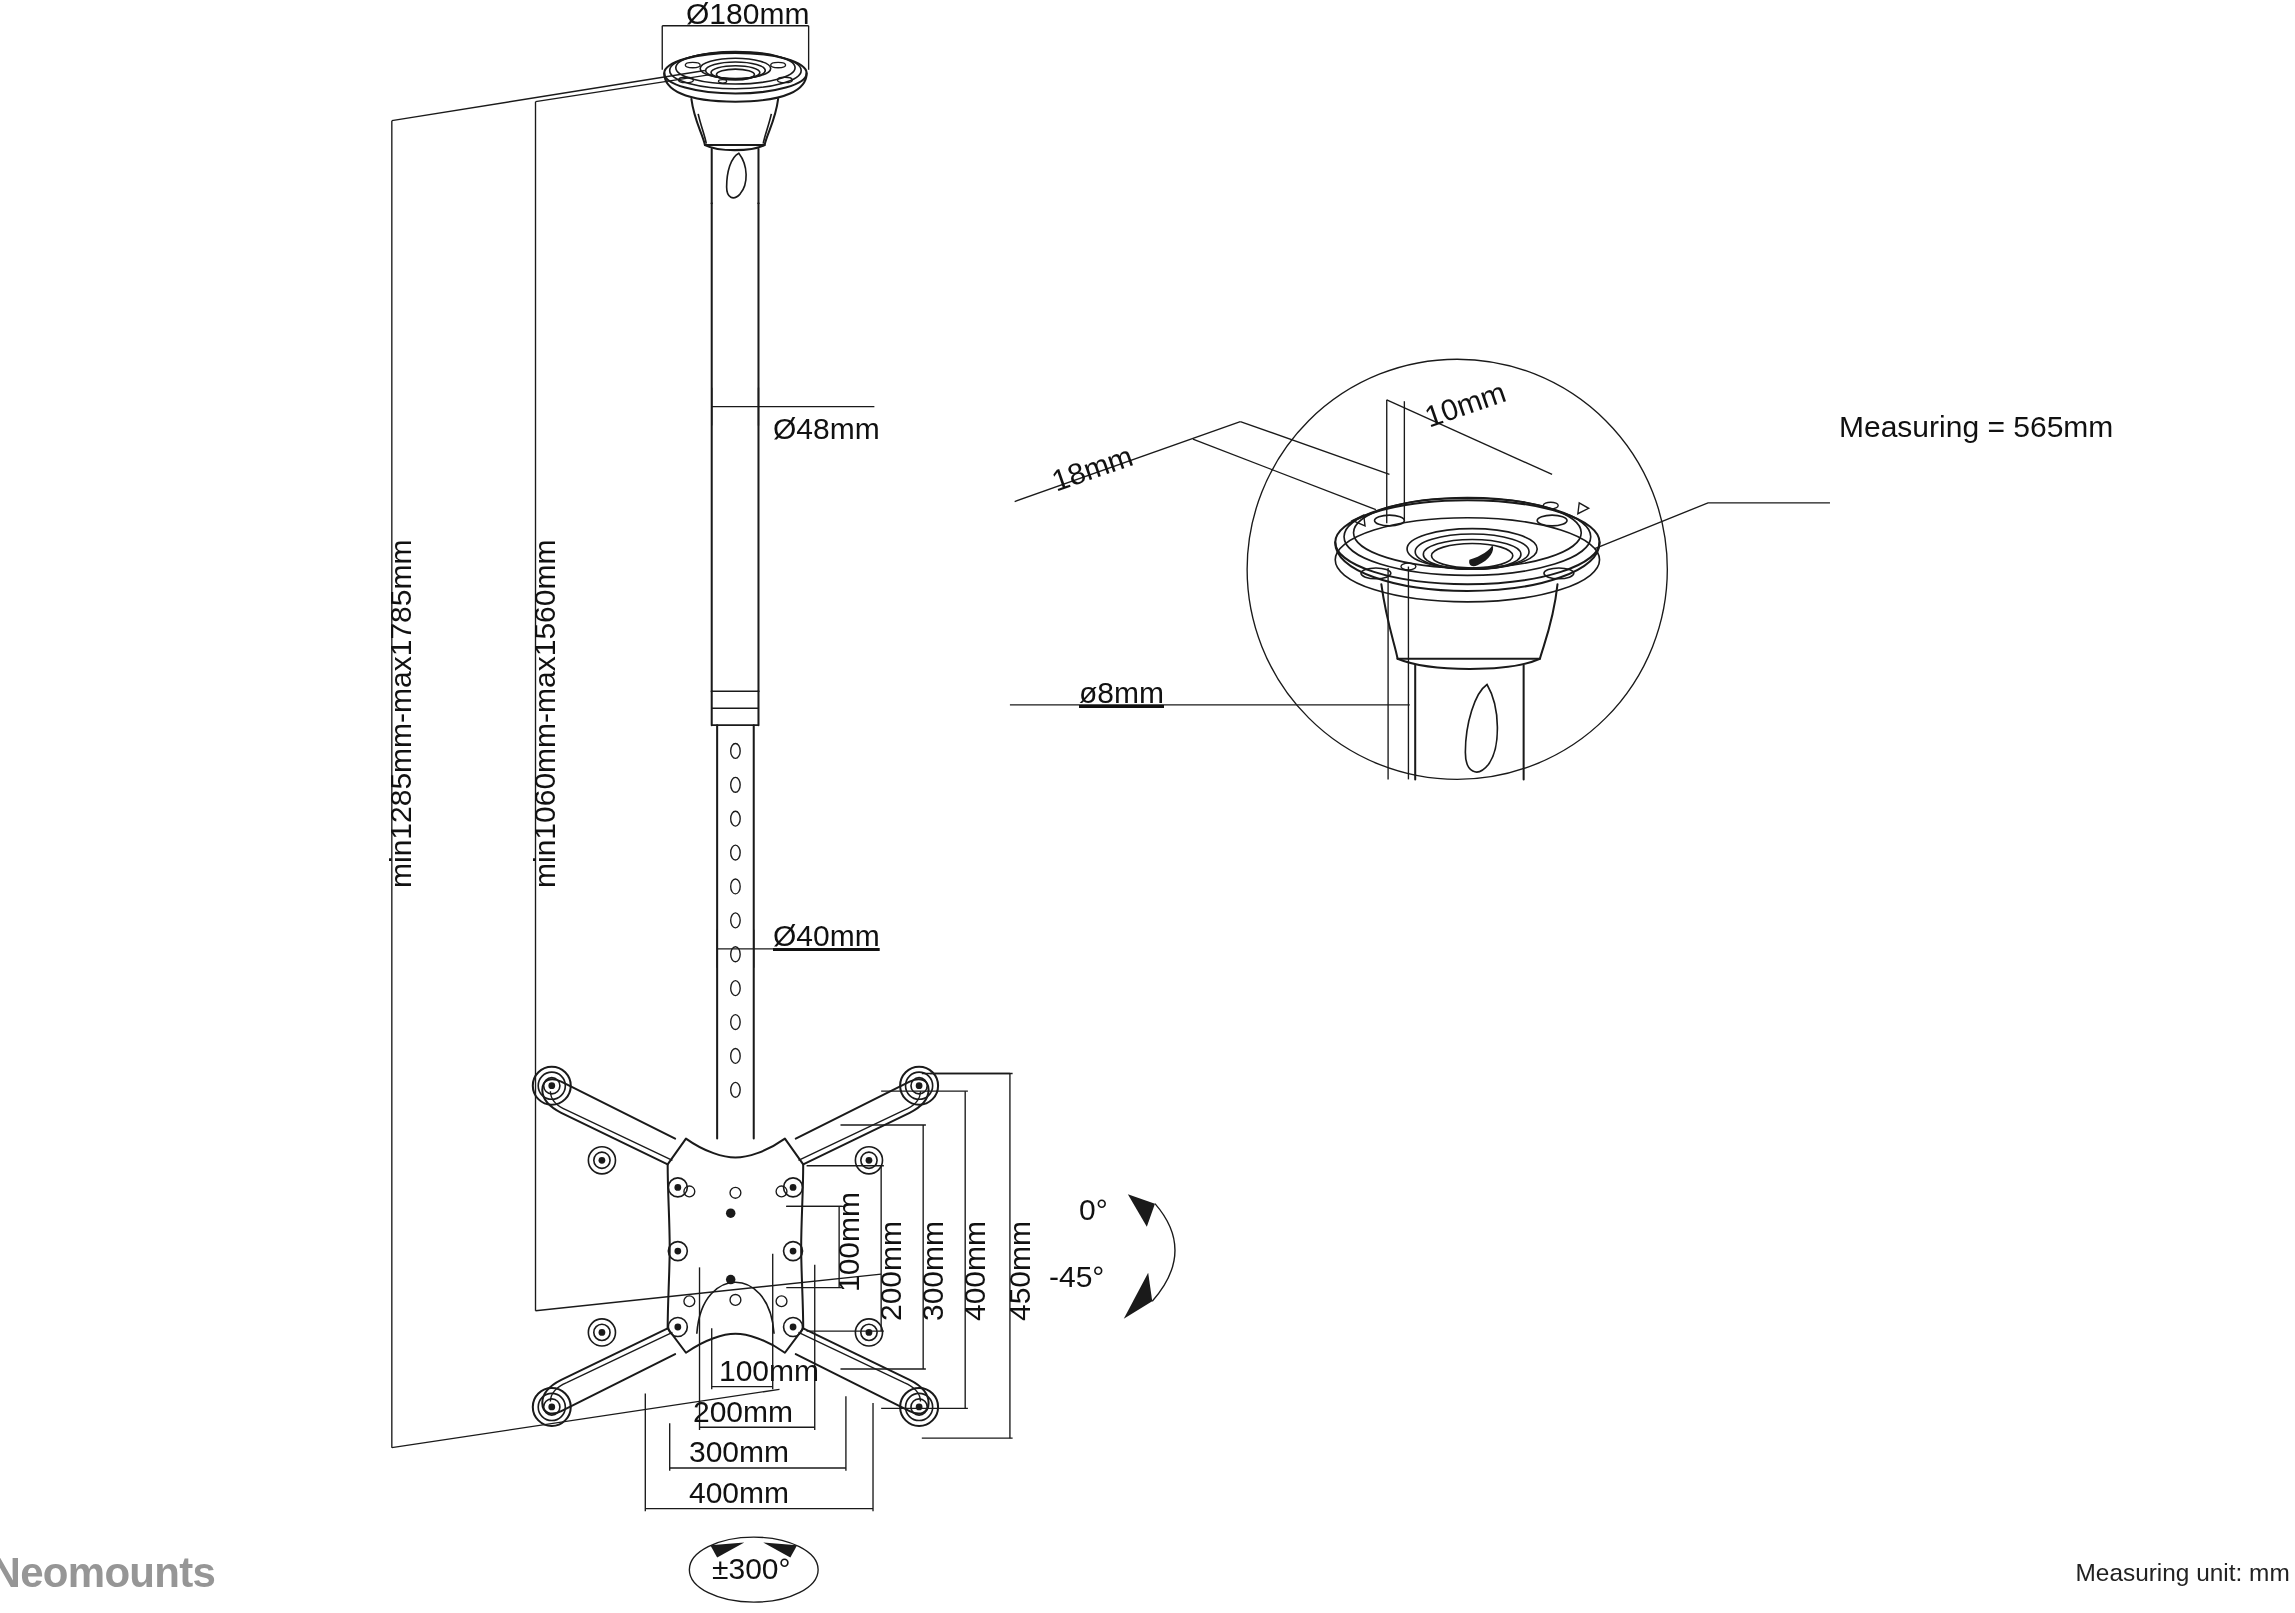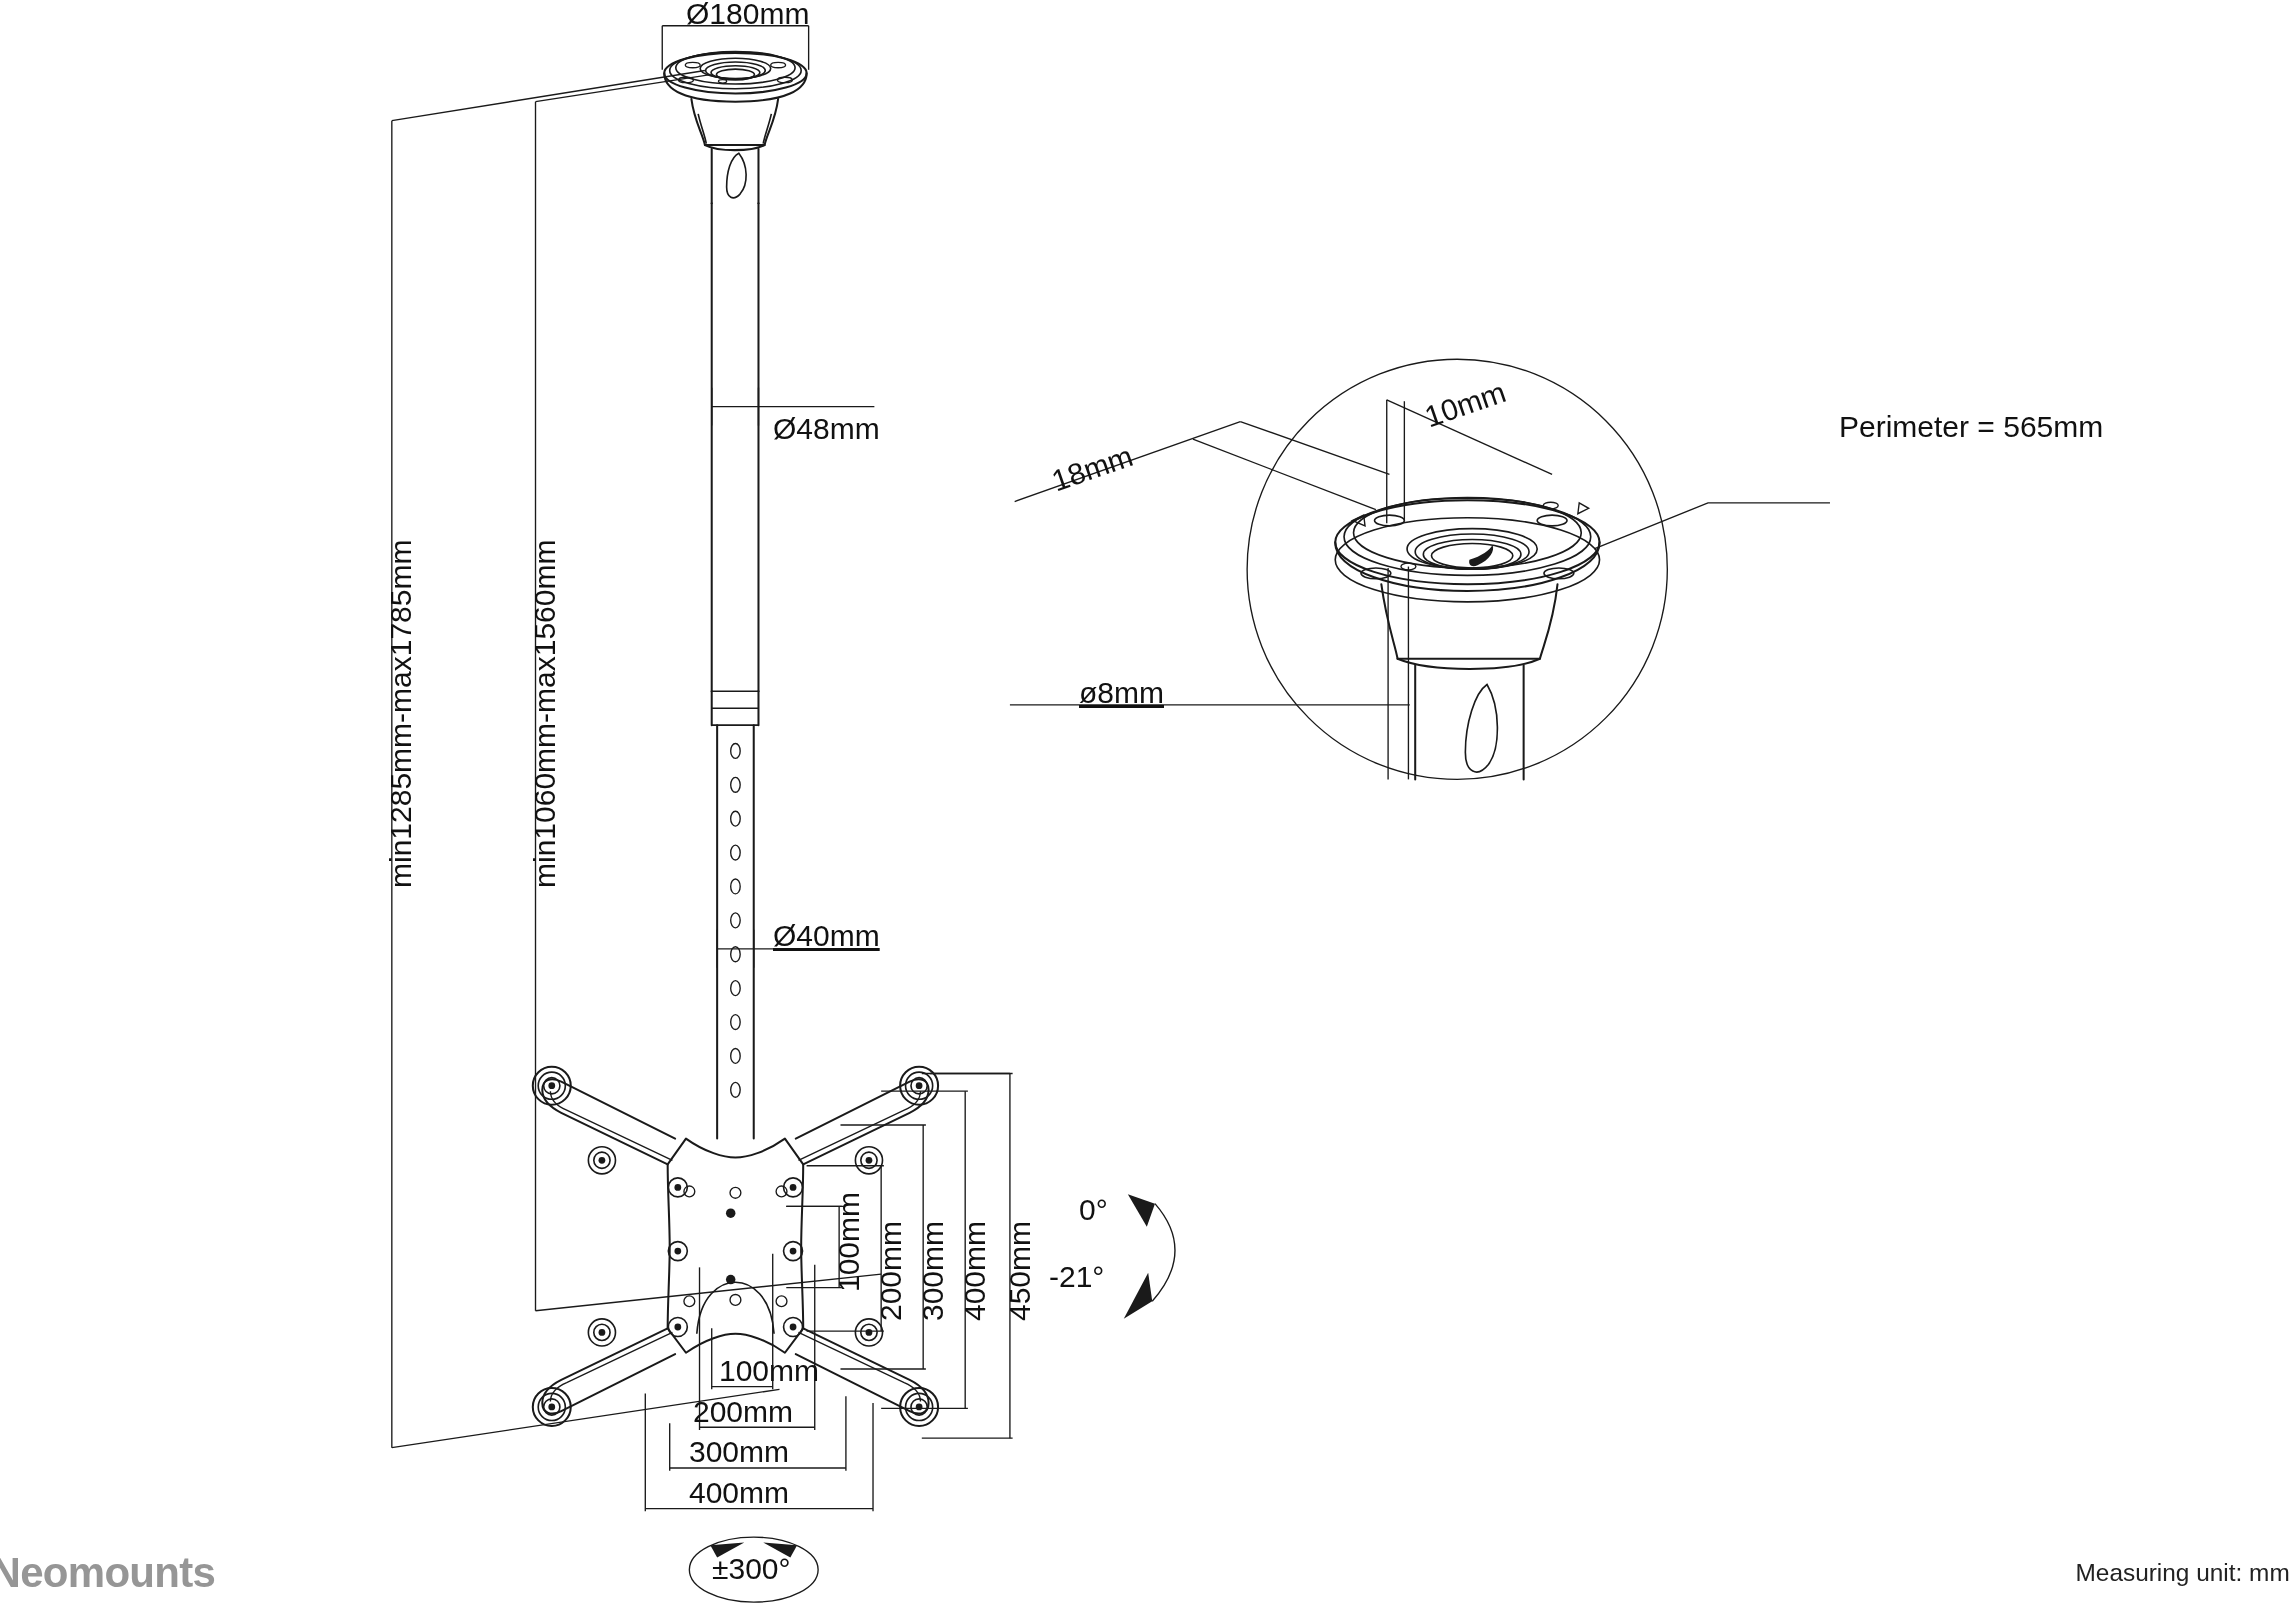"Perimeter = 565mm" div.lbl { text: Perimeter -> Measuring }
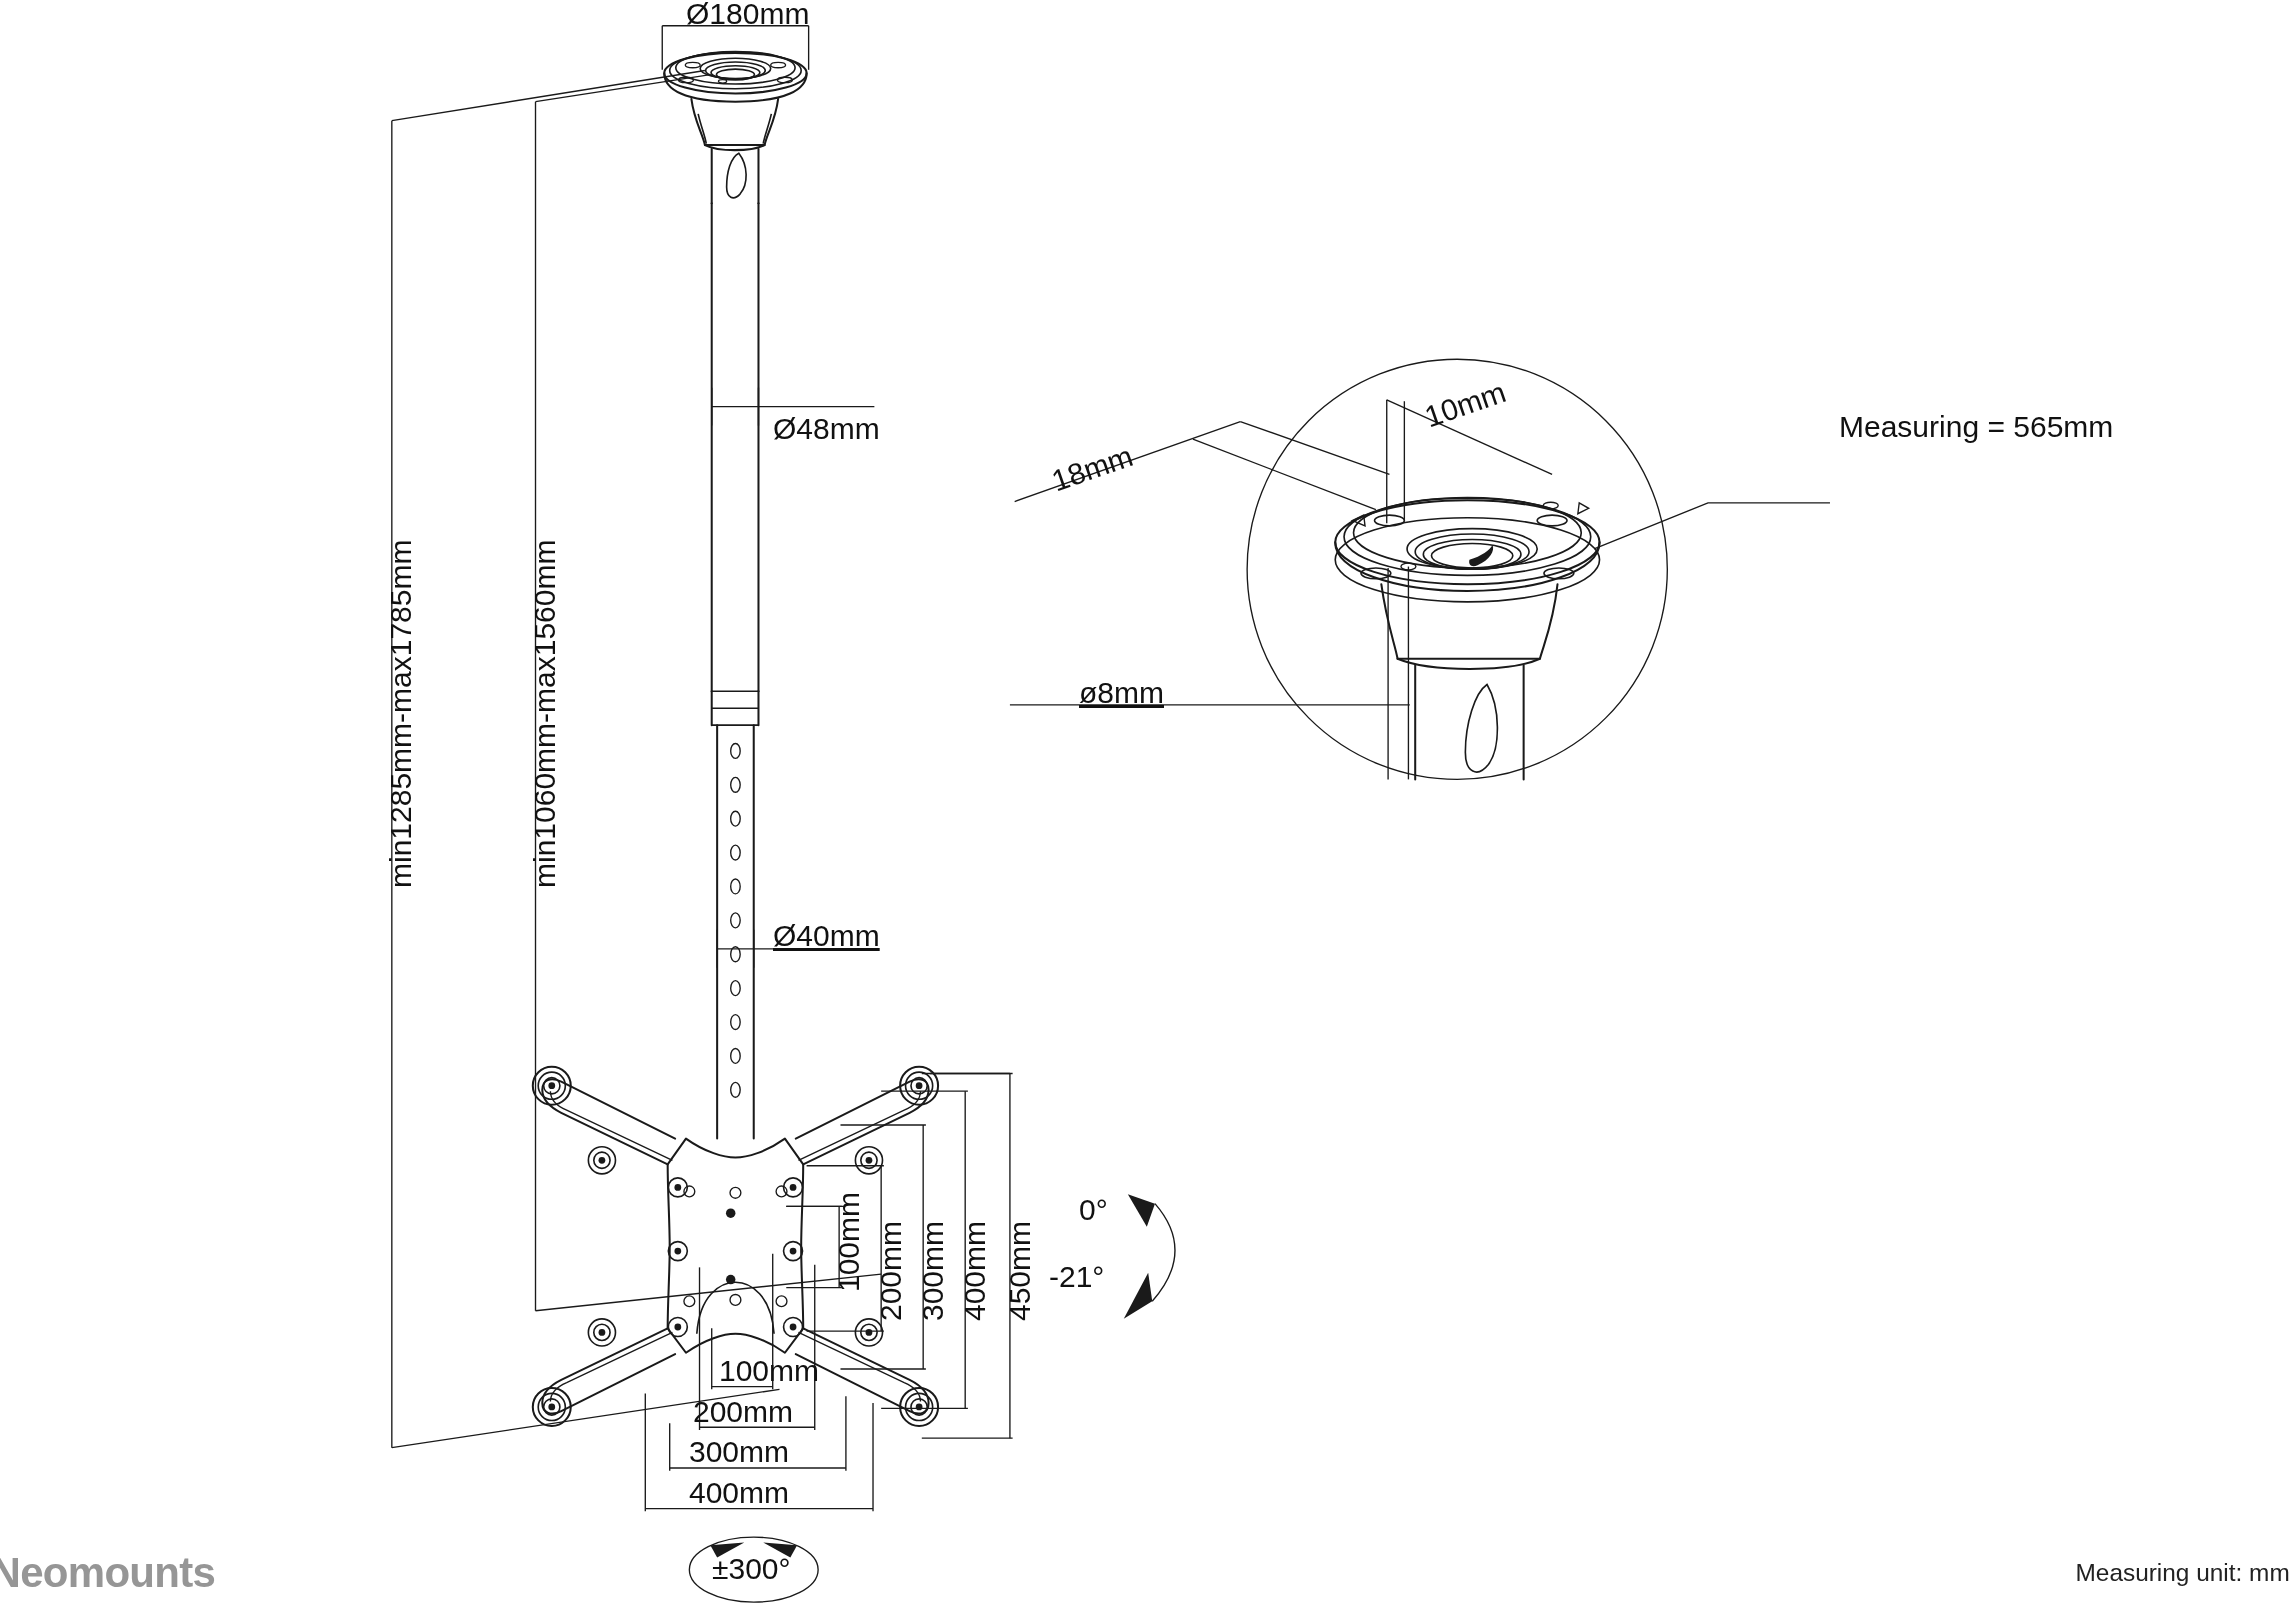"-21°" div.lbl { text: -21 -> -45 }
